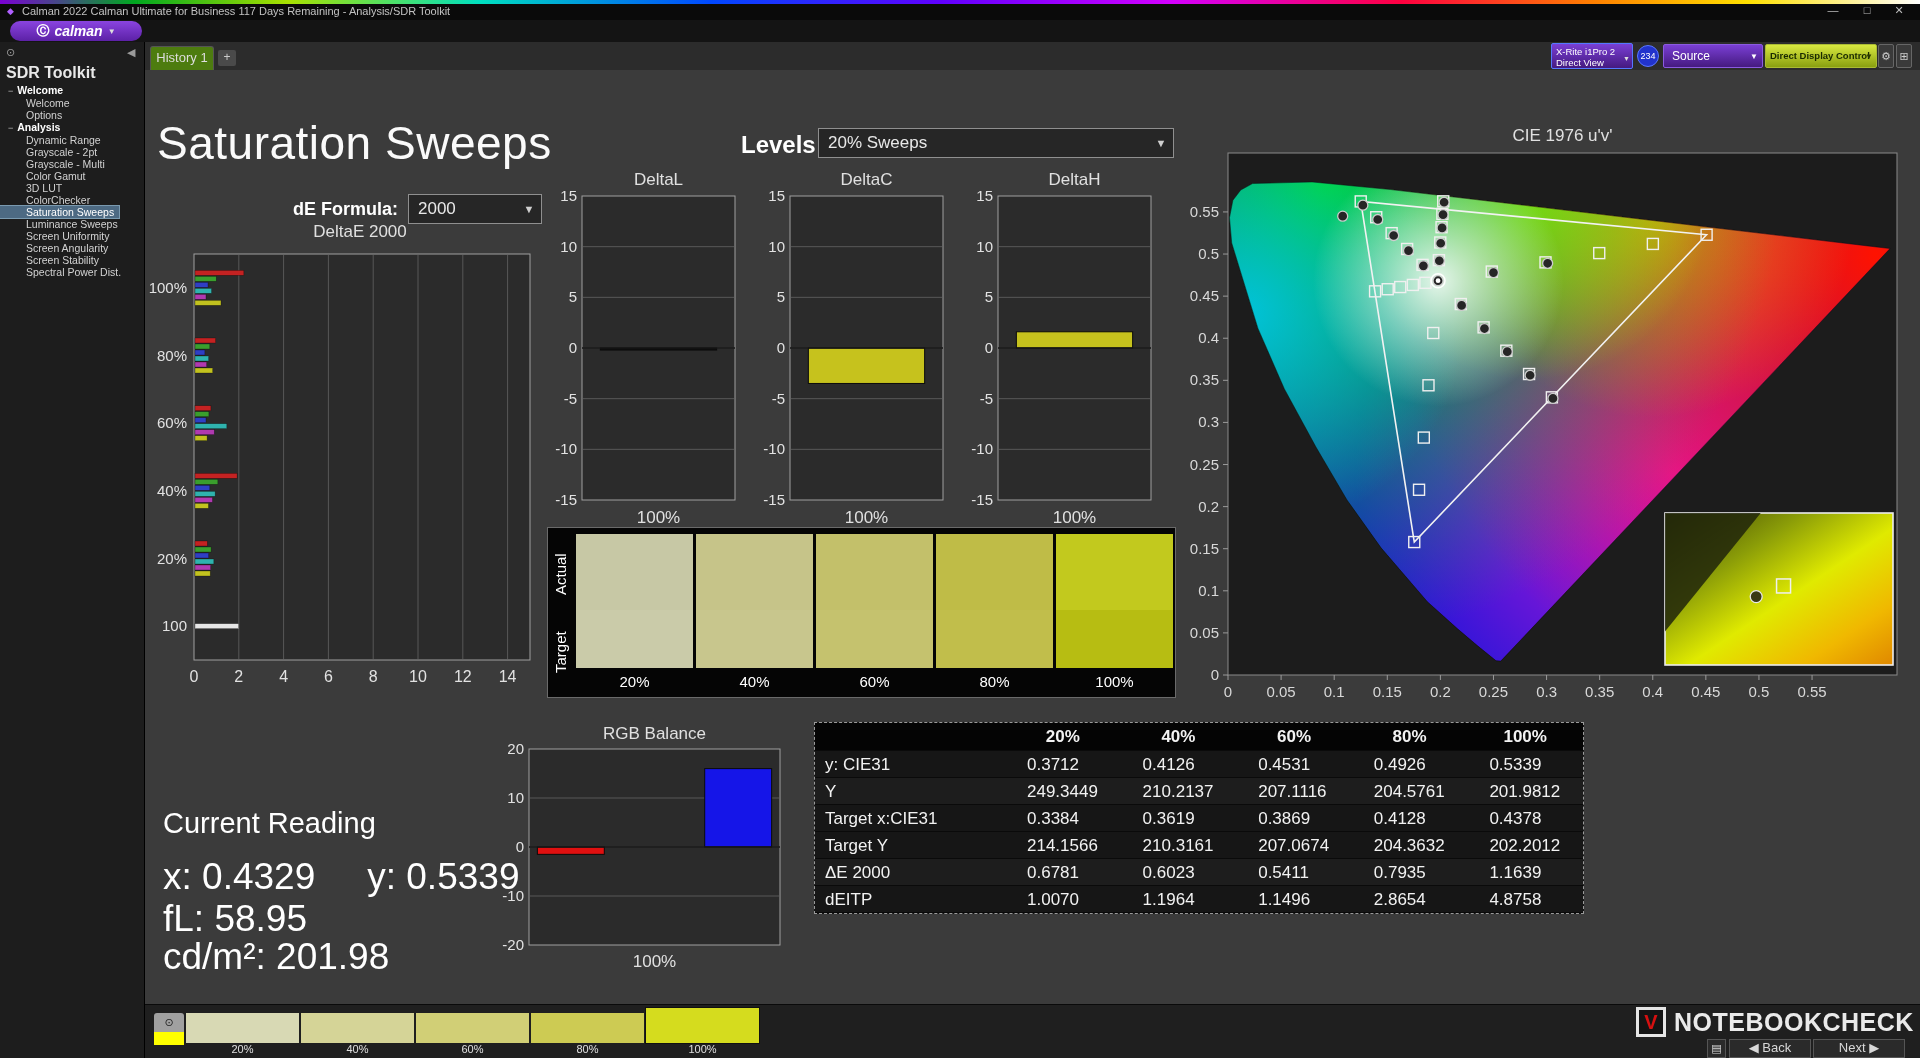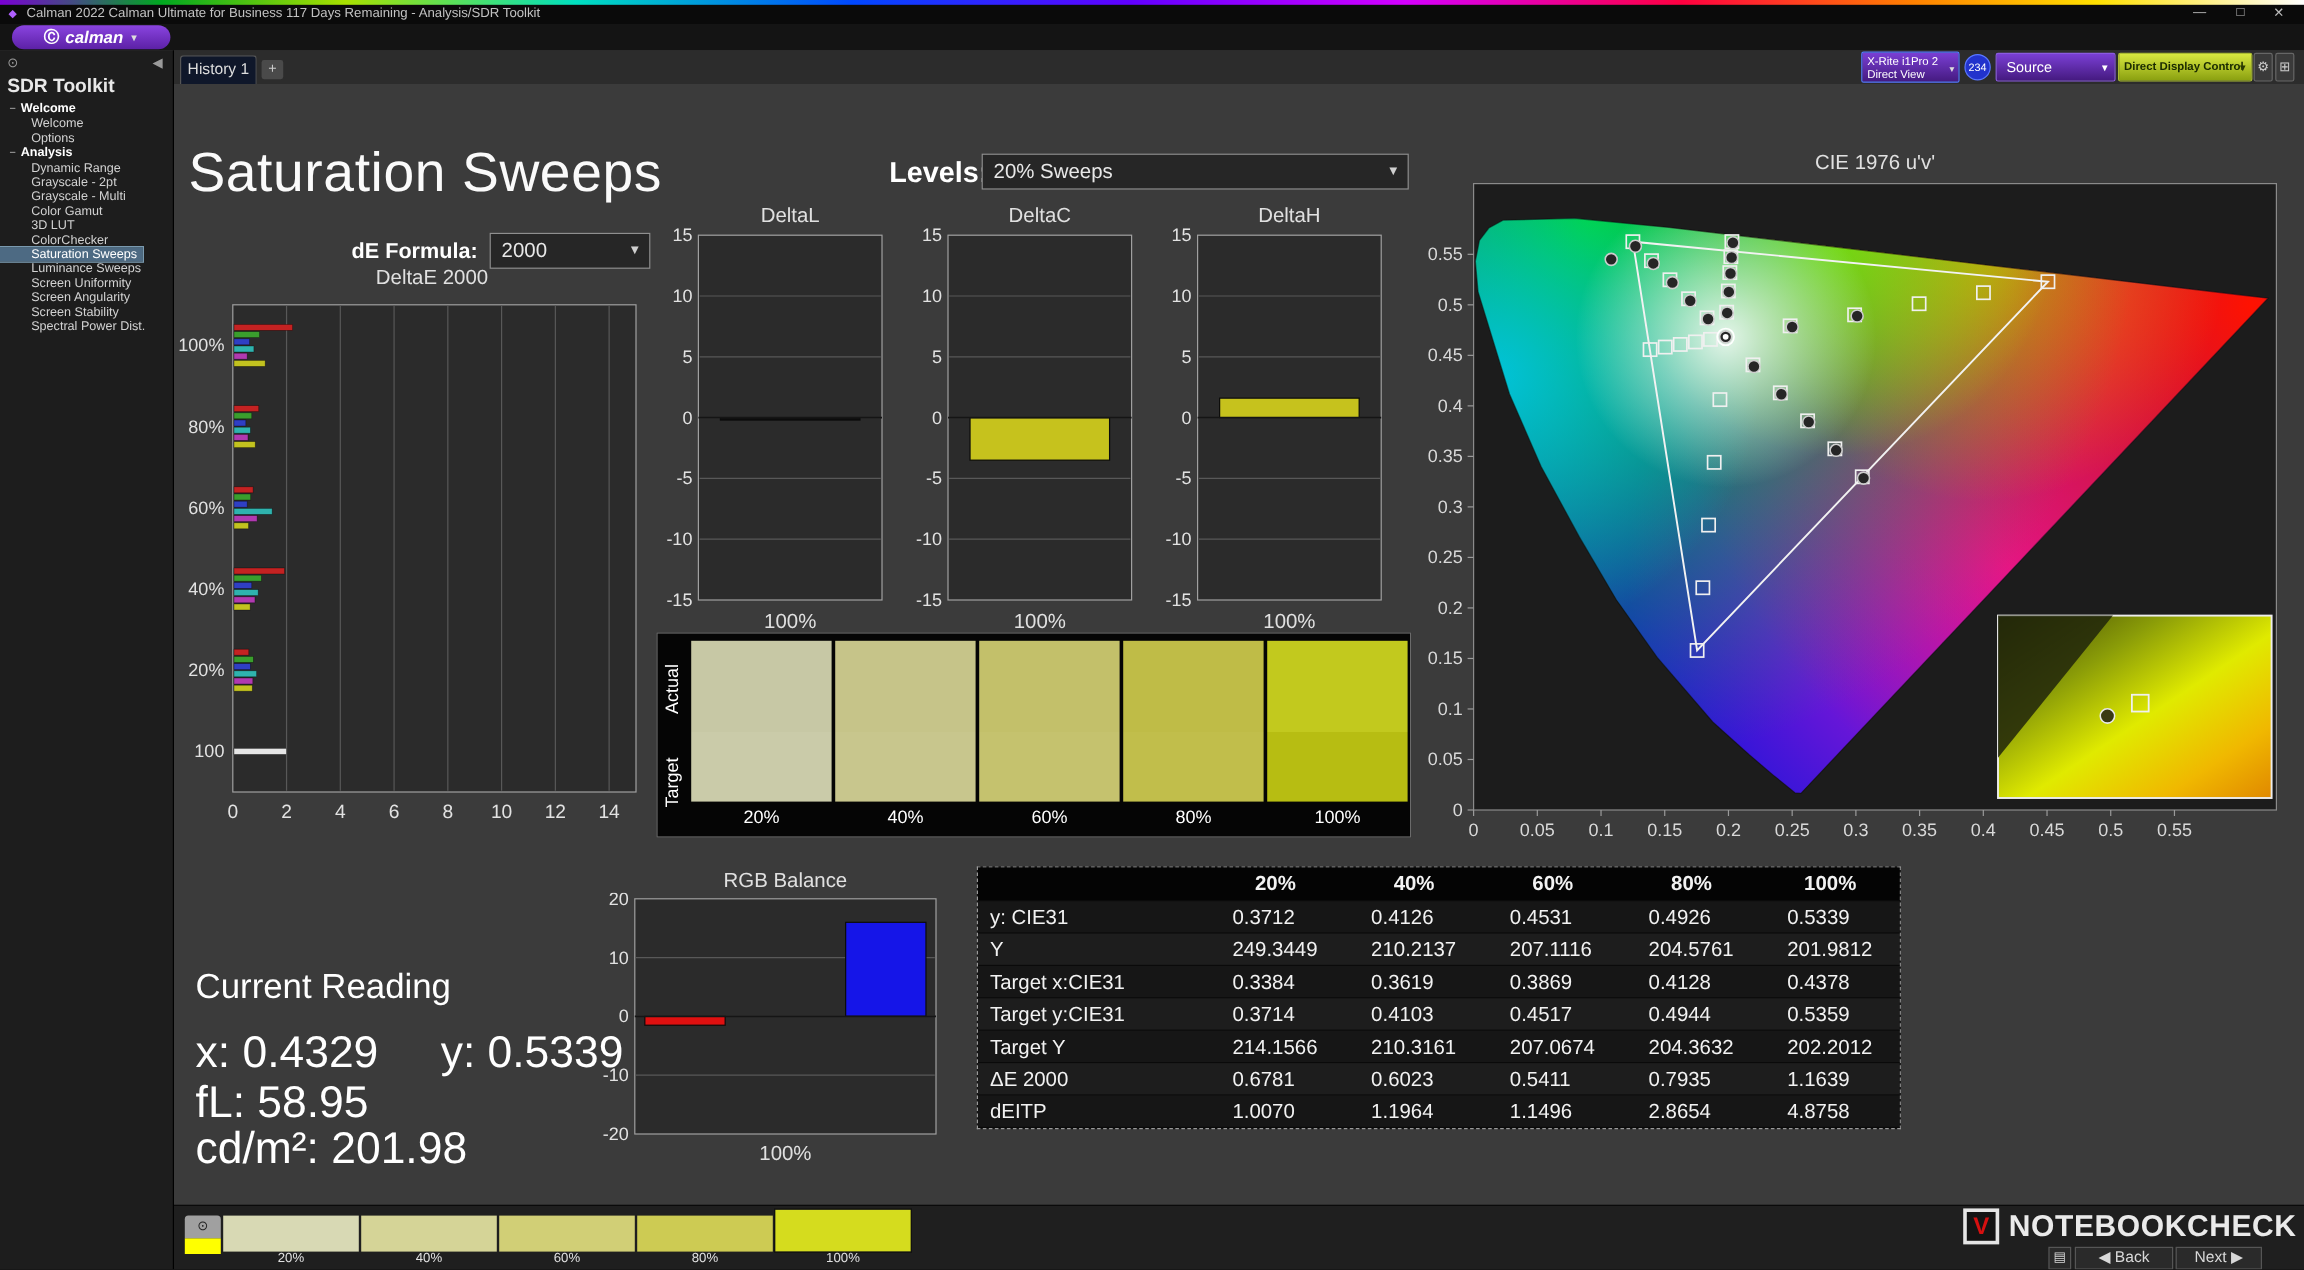"History 1" .tab { background: #0f172a -> #4d7c0f }
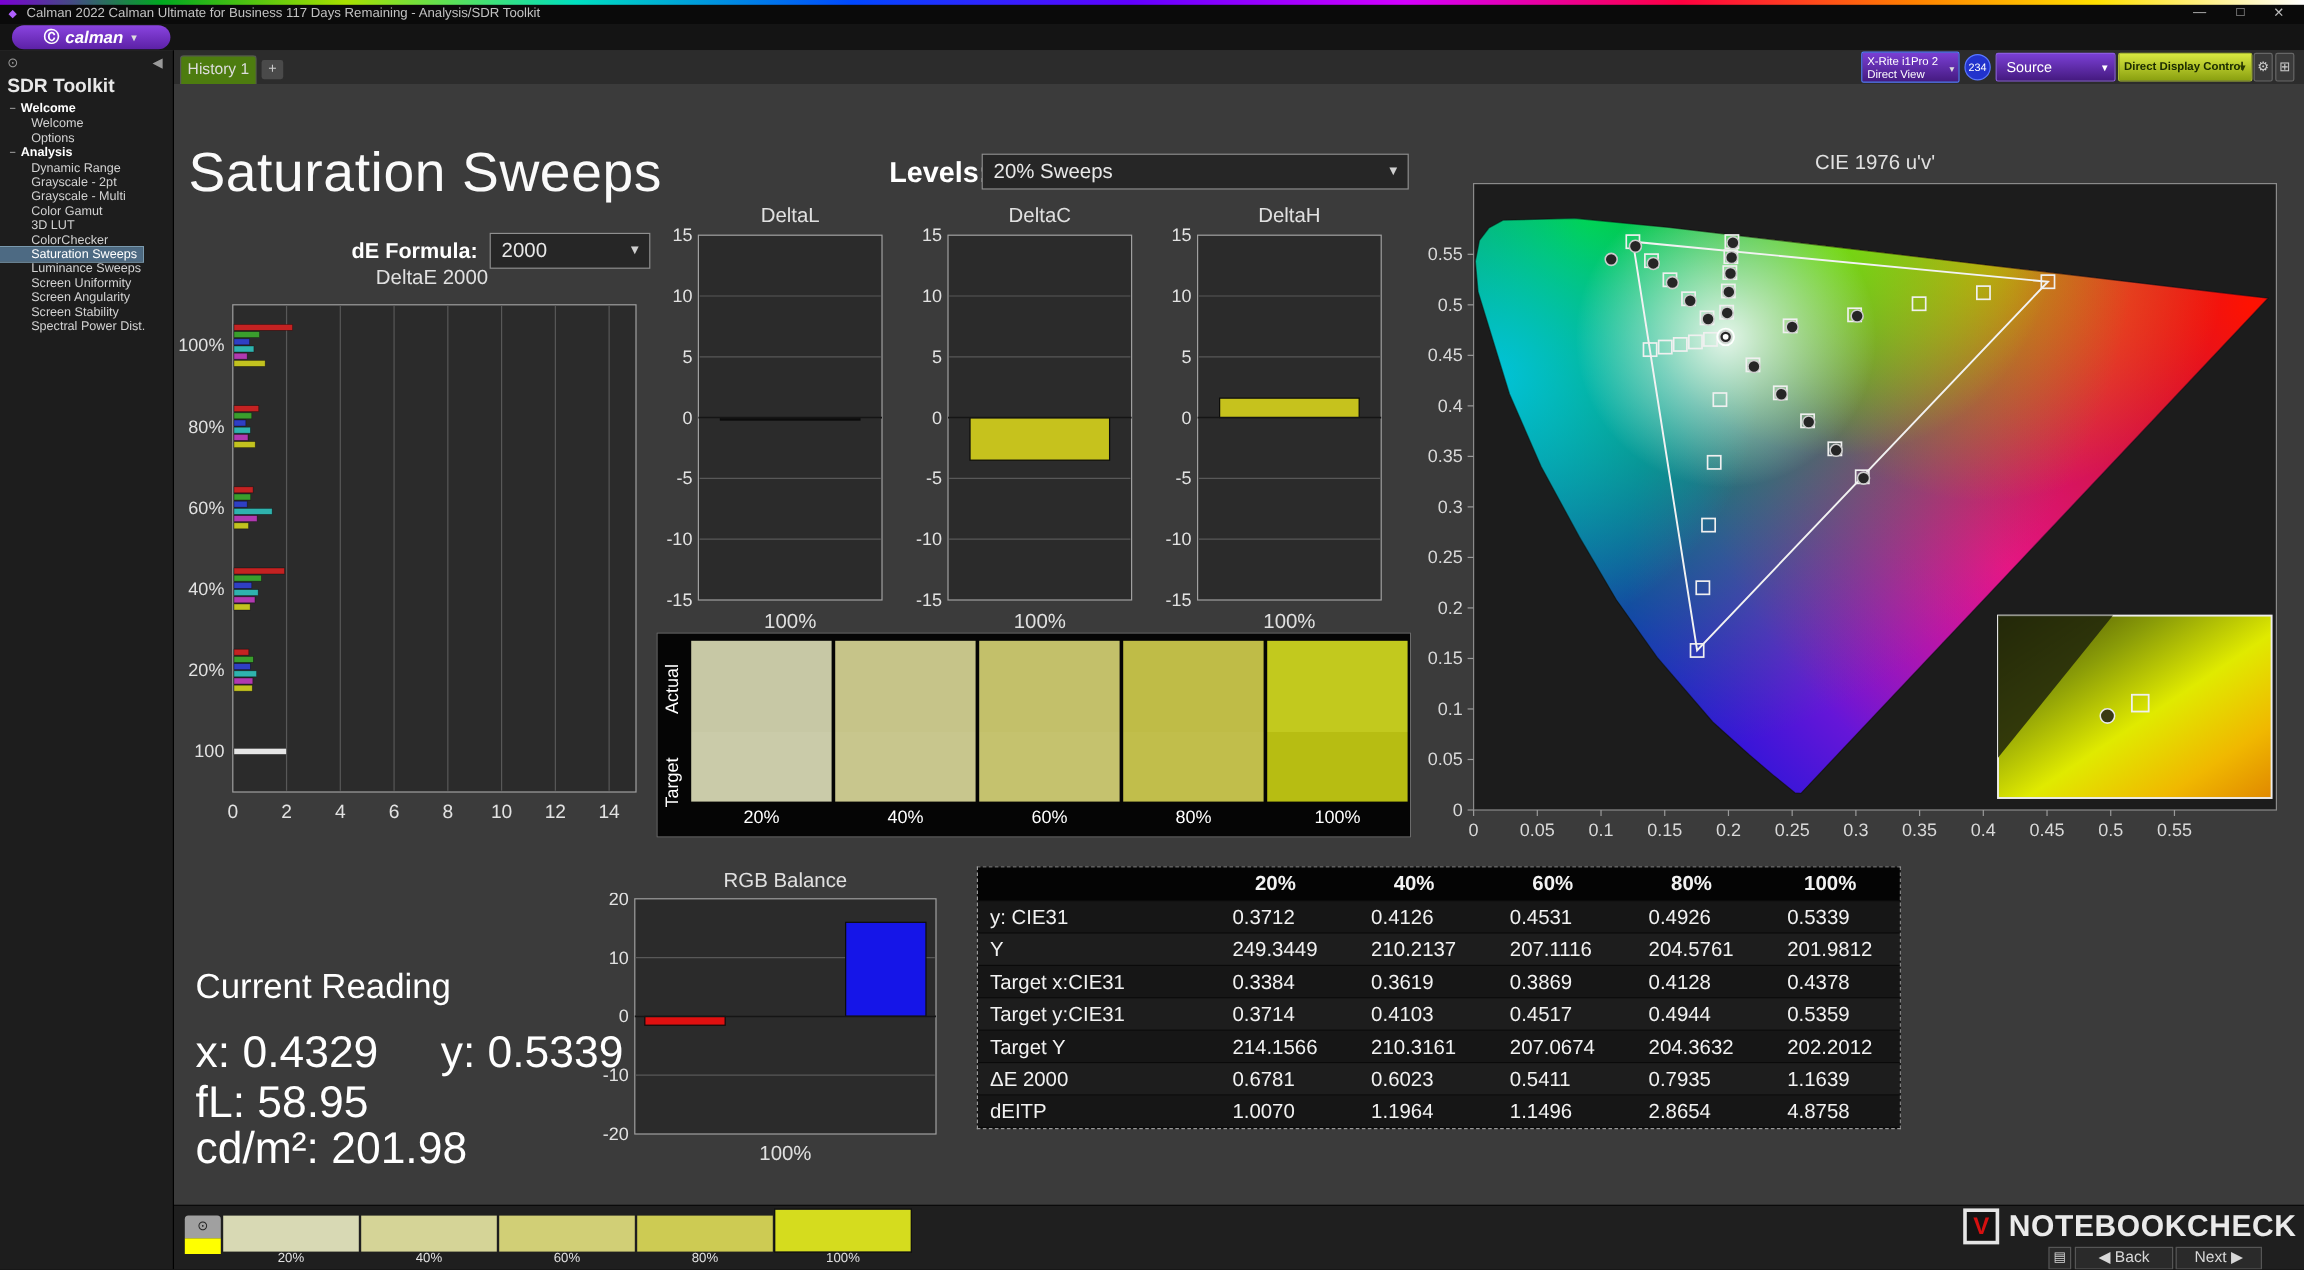"Target y:CIE31" div.trow { html: <div> <div>Target y:CIE31</div> <div>0.3714</div> <div>0.4103</div> <div>0.4517</div> <div>0.4944</div> <div>0.5359</div> </div> -> none }
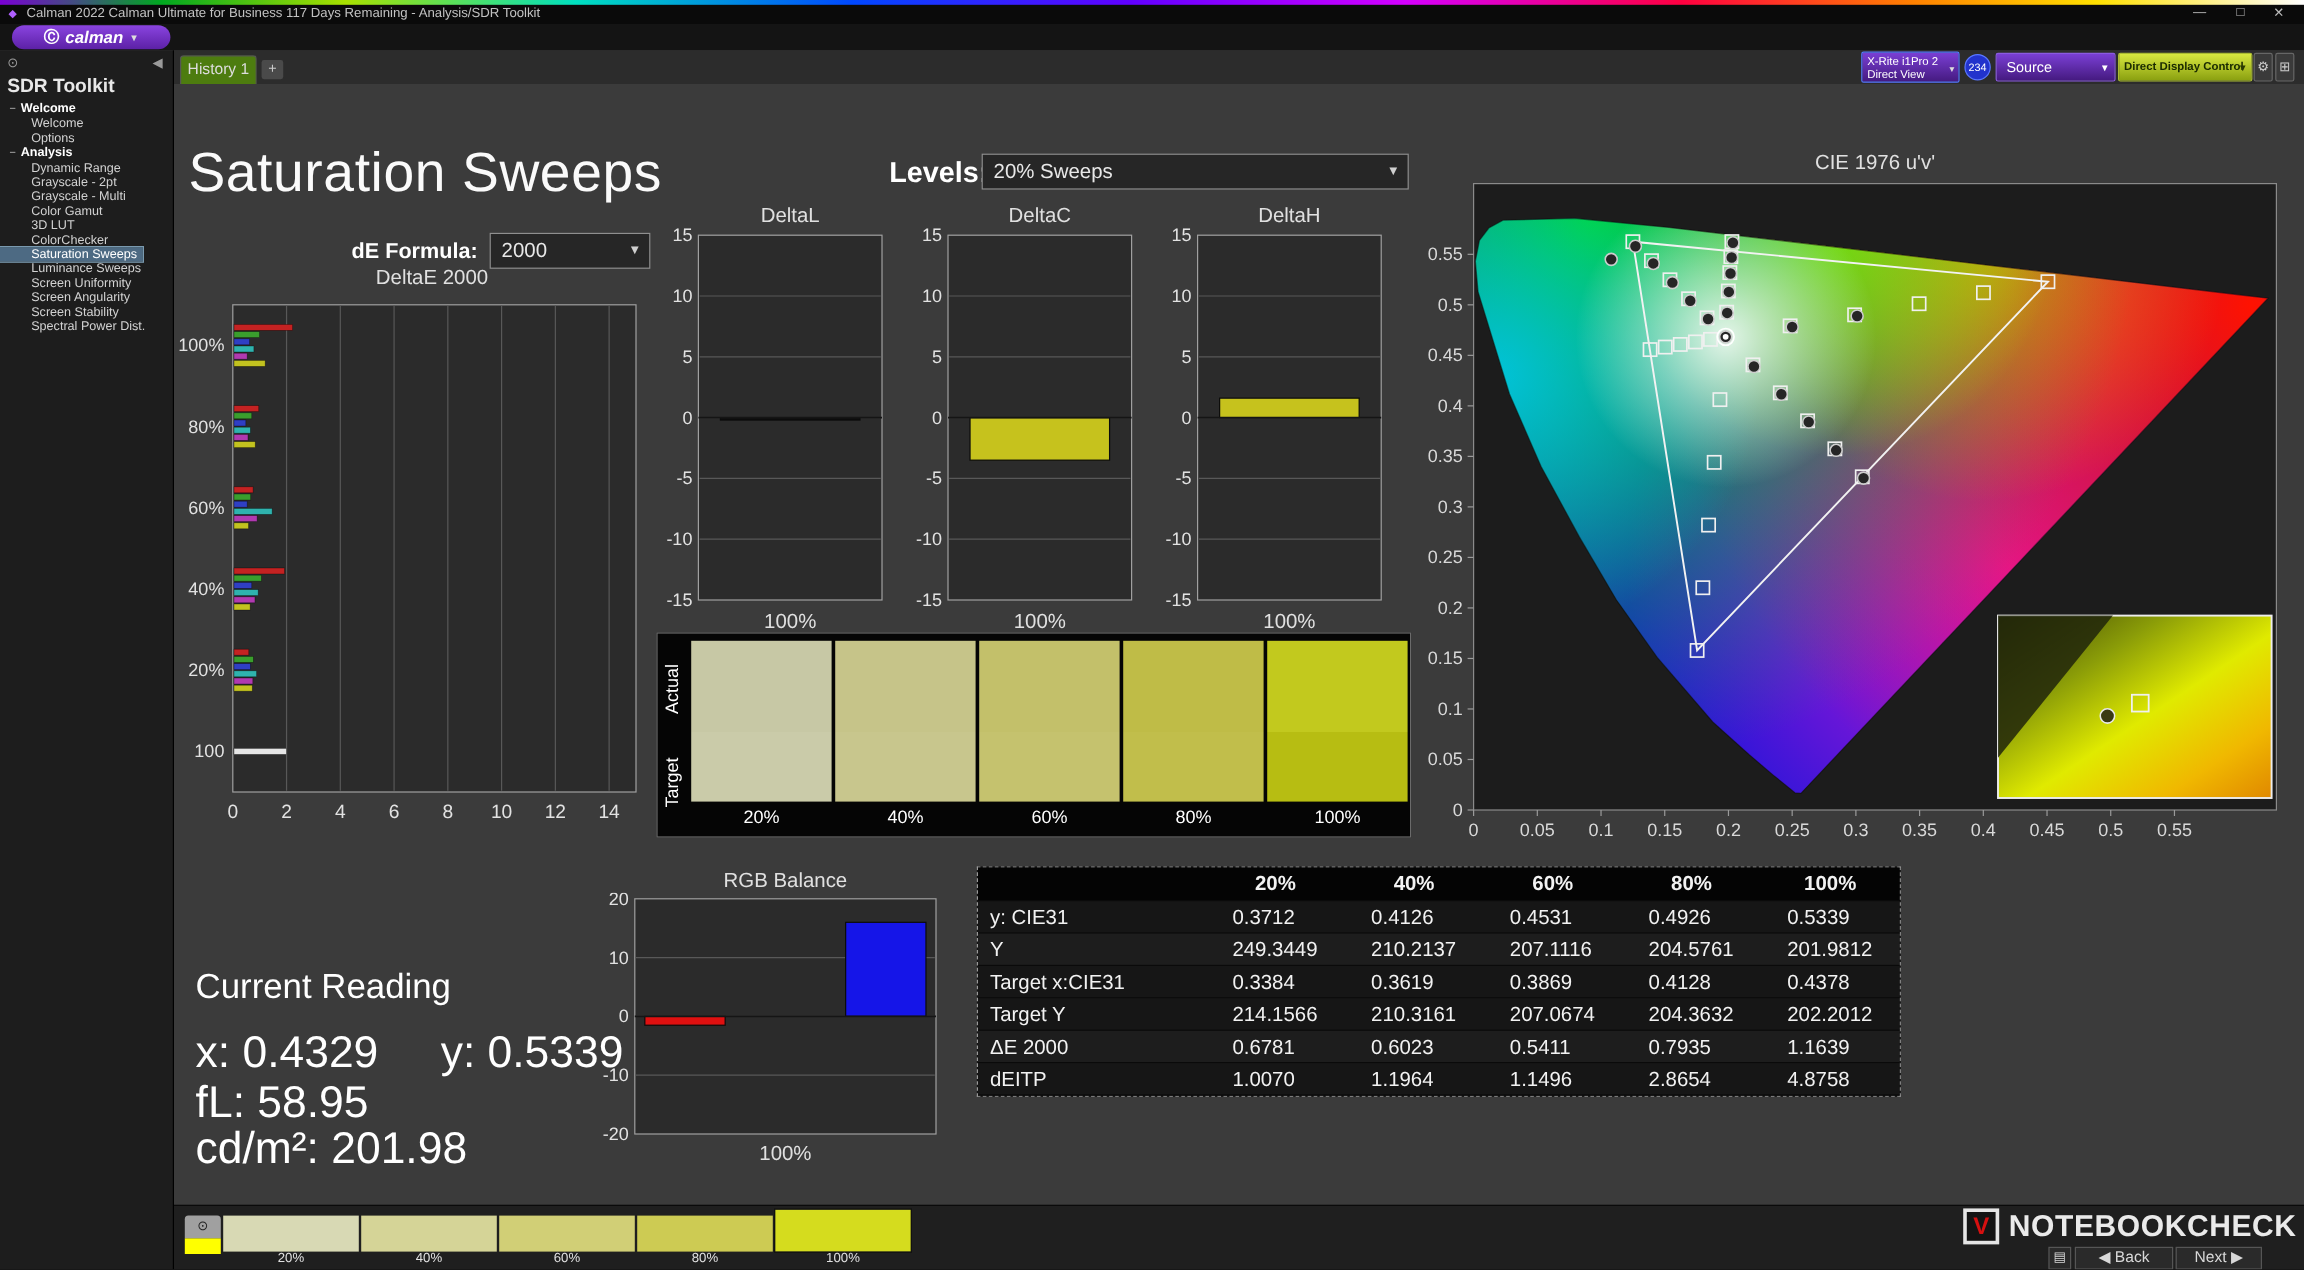"Next ▶" div.navbtn { width: 72px -> 92px }
